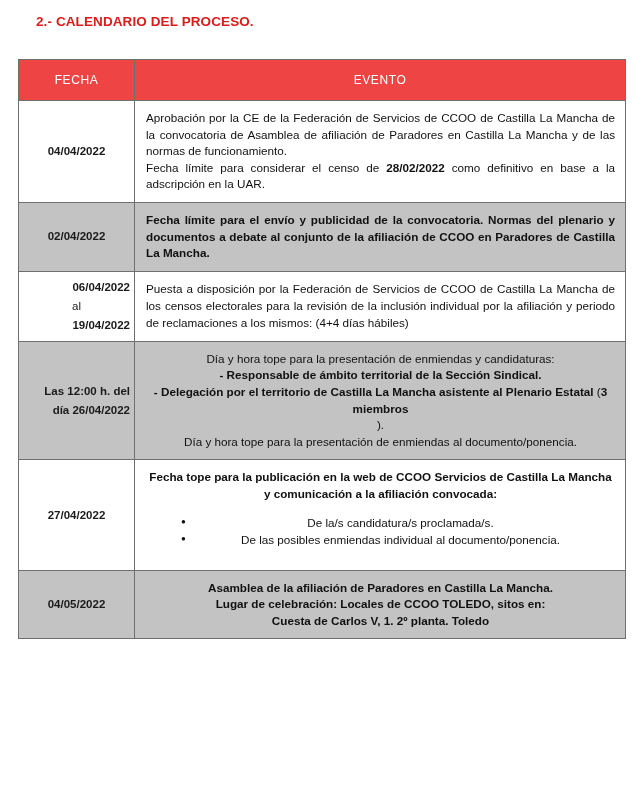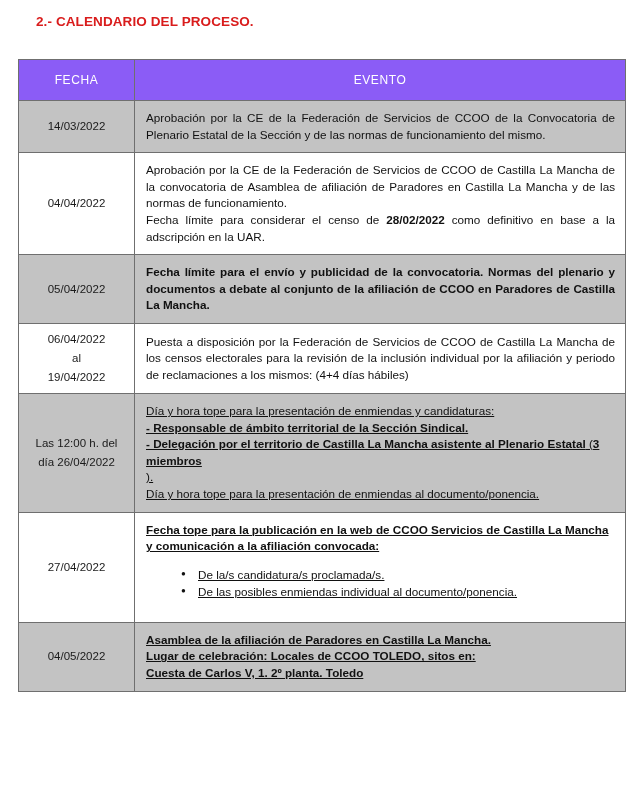"FECHA" thead th { background: #8b5cf6 -> #ef4444 }
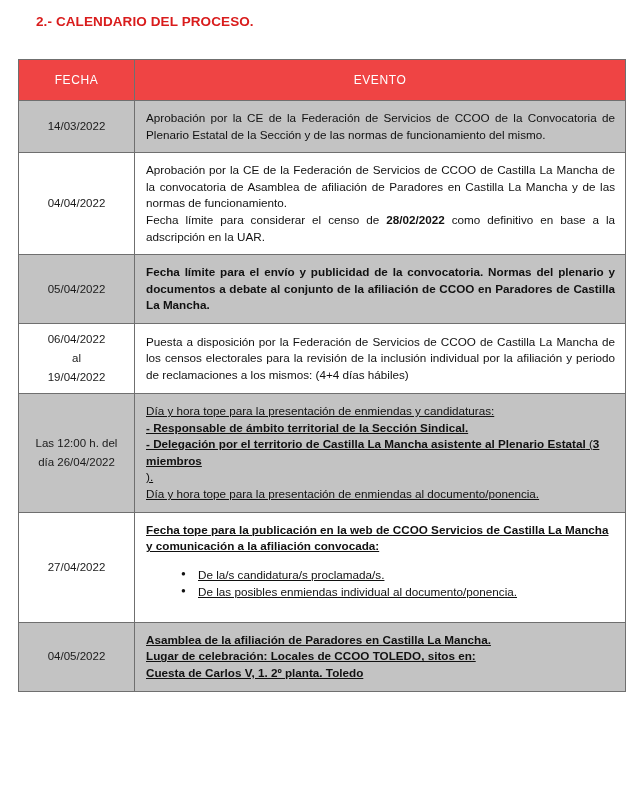"14/03/2022" tr.shade { html: <tr> <td> <span>14/03/2022</span> </td> <td> <span>Aprobación por la CE de la Federación de Servicios de CCOO de la Convocatoria de Plenario Estatal de la Sección y de las normas de funcionamiento del mismo.</span> </td> </tr> -> none }
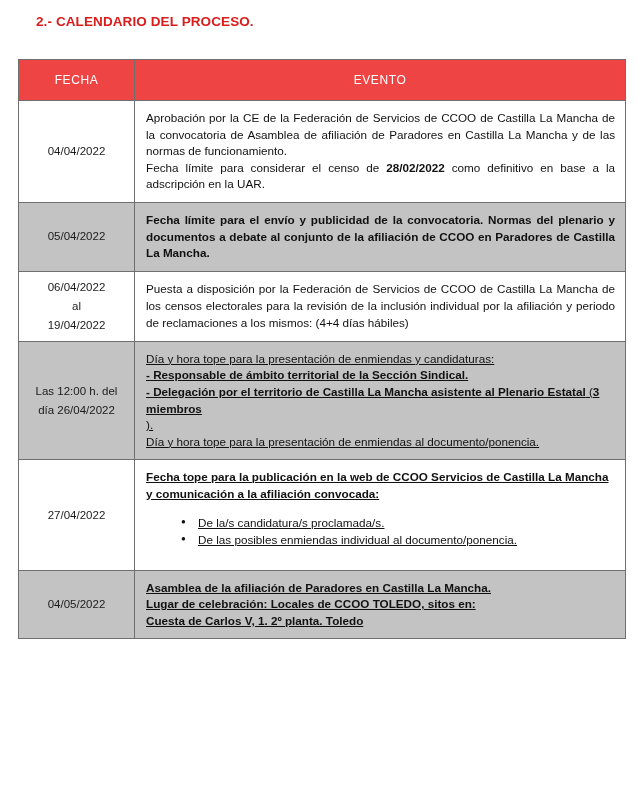"04/04/2022" td.date-cell .d-bold { font-weight: normal -> bold; text-align: none -> right }
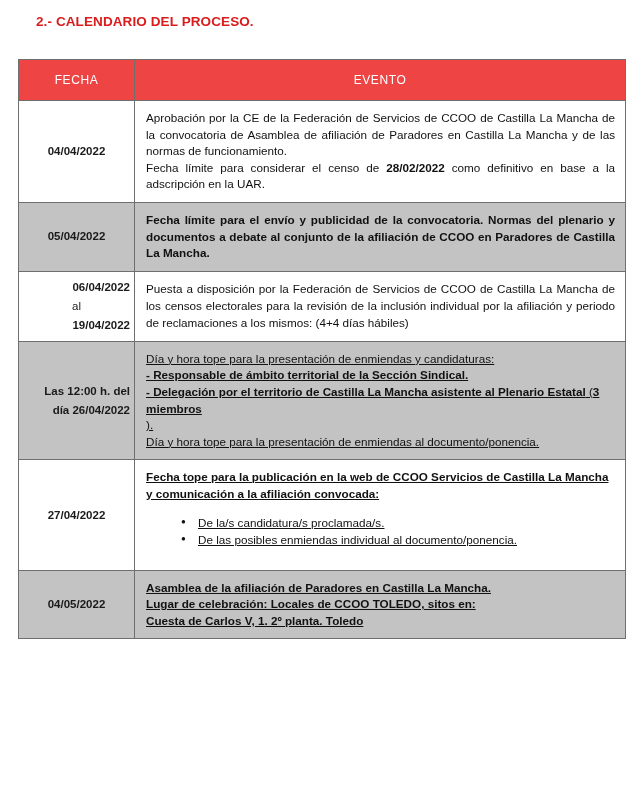"05/04/2022" span.d-bold { text: 05/04/2022 -> 02/04/2022 }
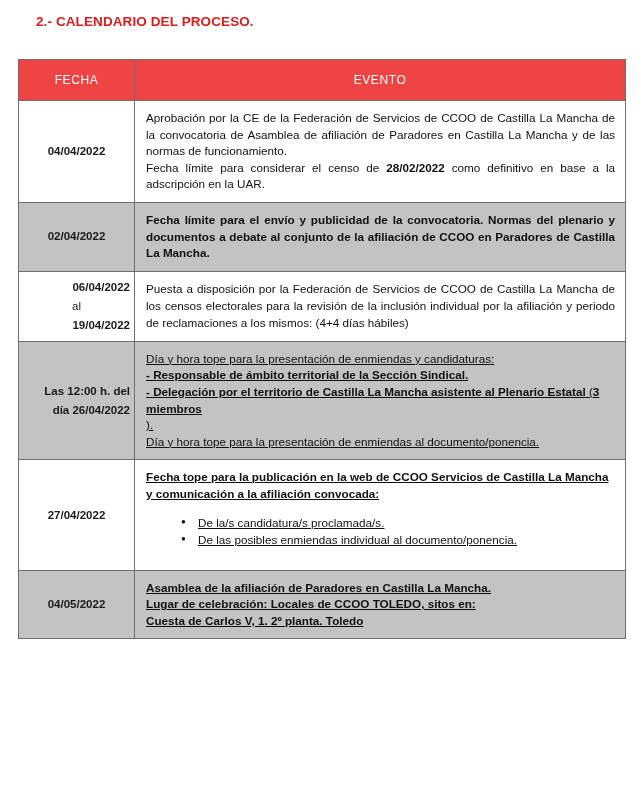"Día y hora tope para" td.event-cell.left-align { text-align: left -> center; text-decoration: underline -> none }
